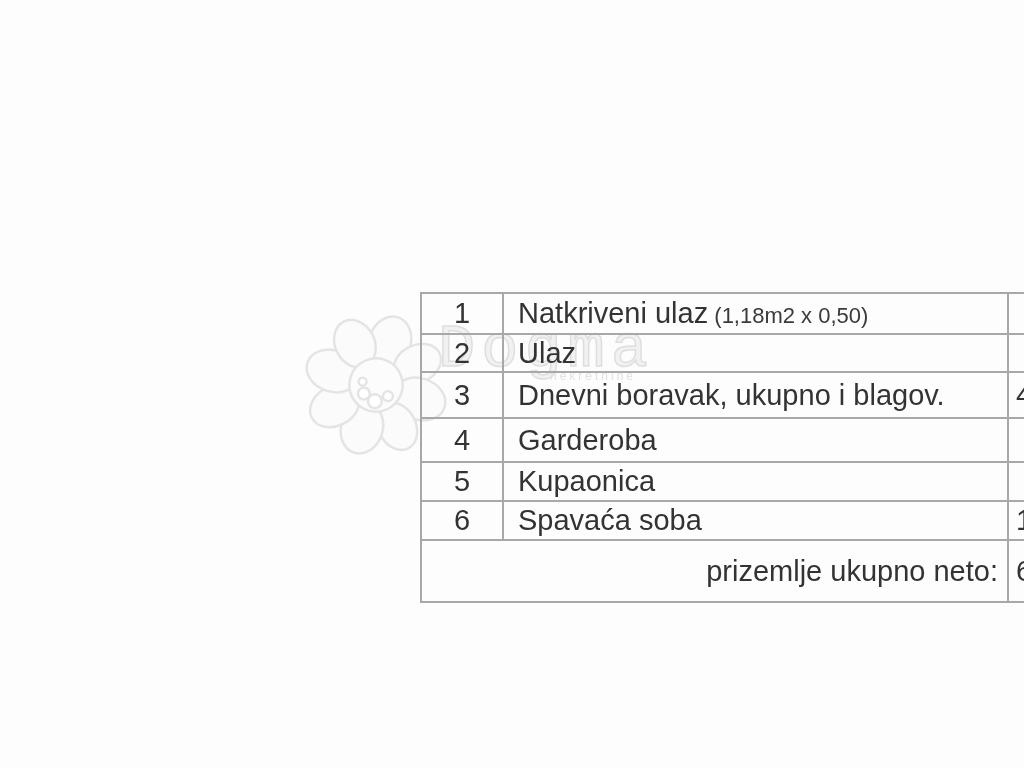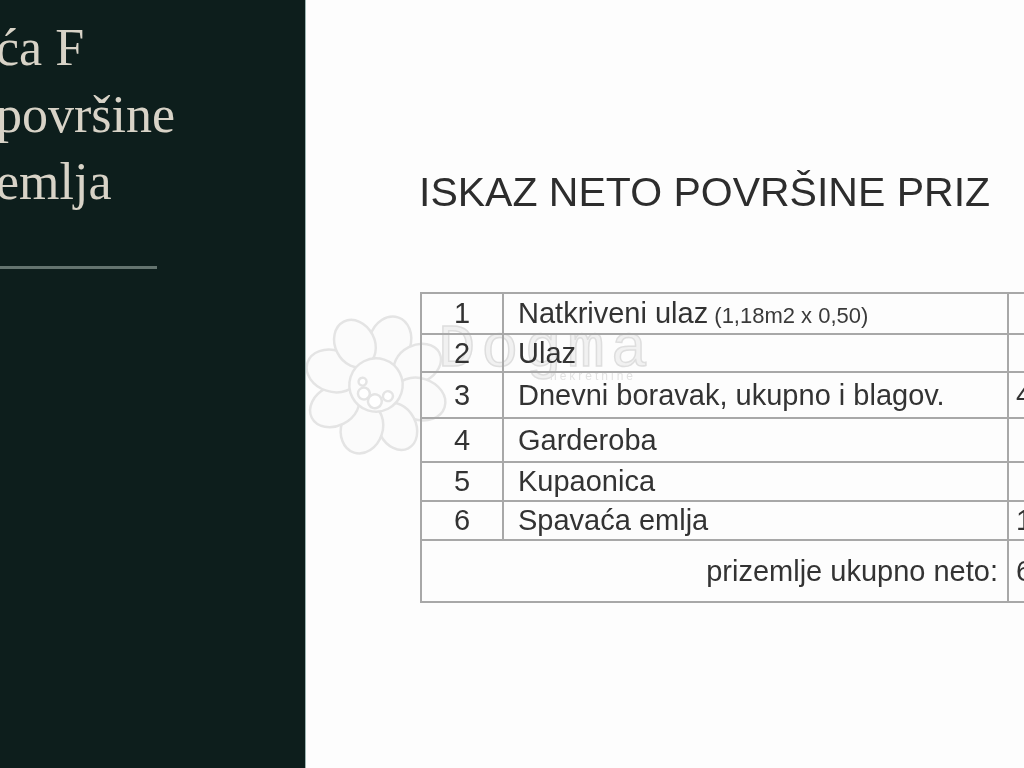"ća F" div.sidebar { html: <div> <div> <div>ća F</div> <div>površine</div> <div>emlja</div> </div> <div></div> </div> -> none }
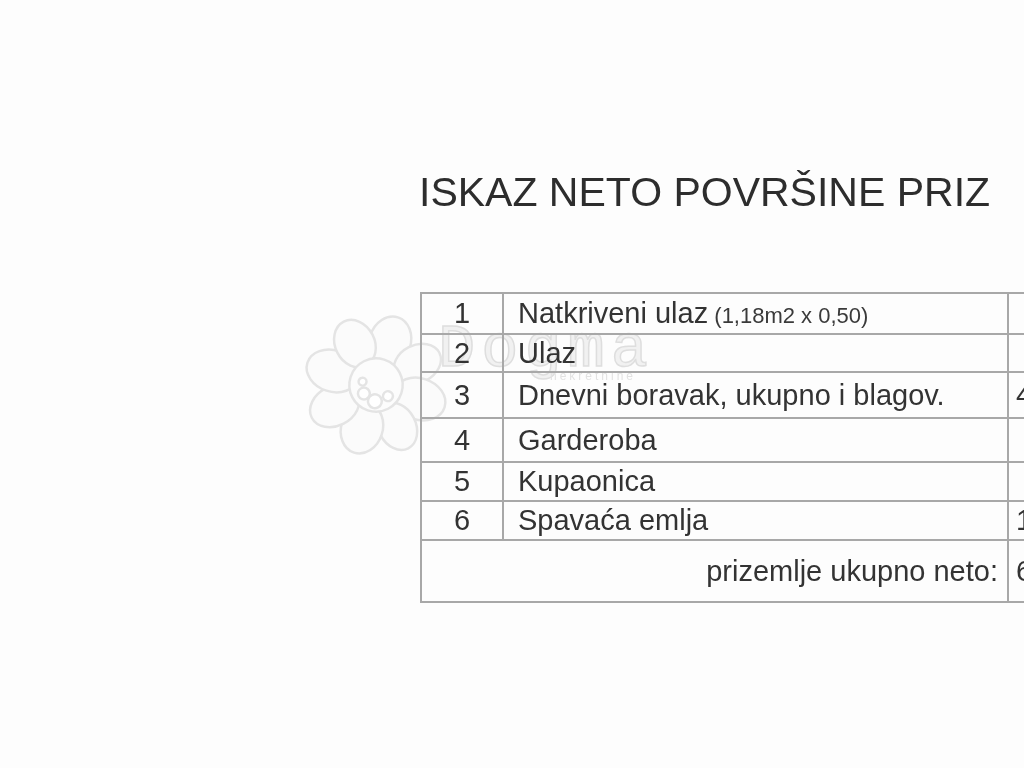"ISKAZ NETO POVRŠINE PRIZ" div.page-title { html: <div>ISKAZ NETO POVRŠINE PRIZ</div> -> none }
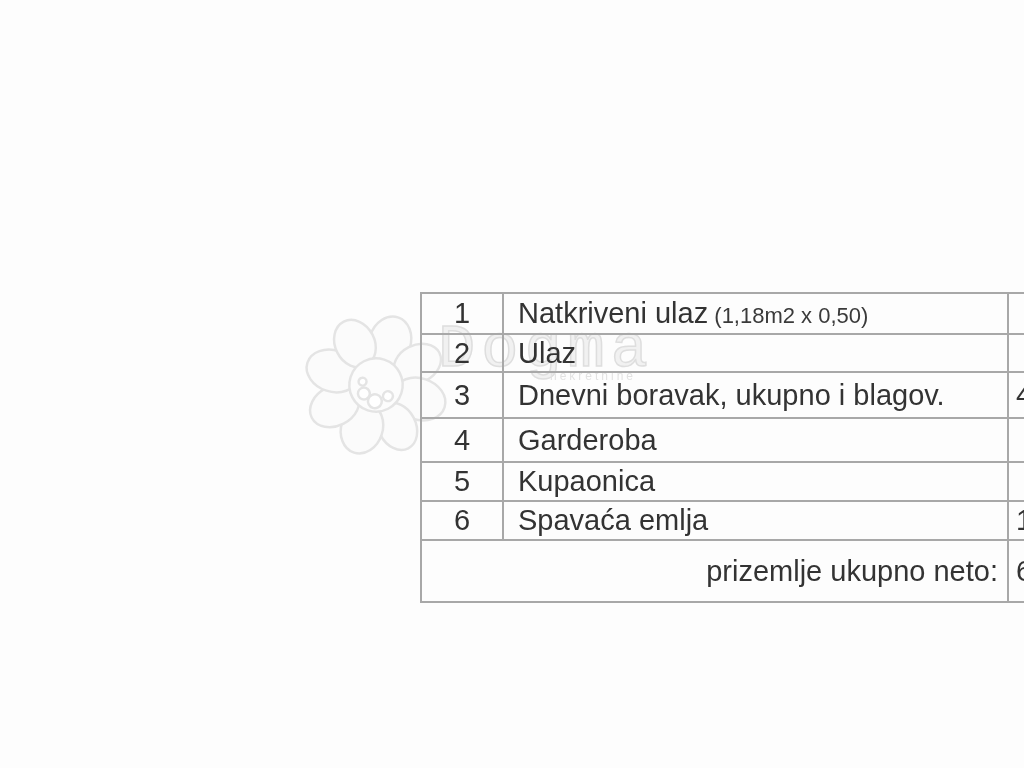"Spavaća emlja" span { text: emlja -> soba }
